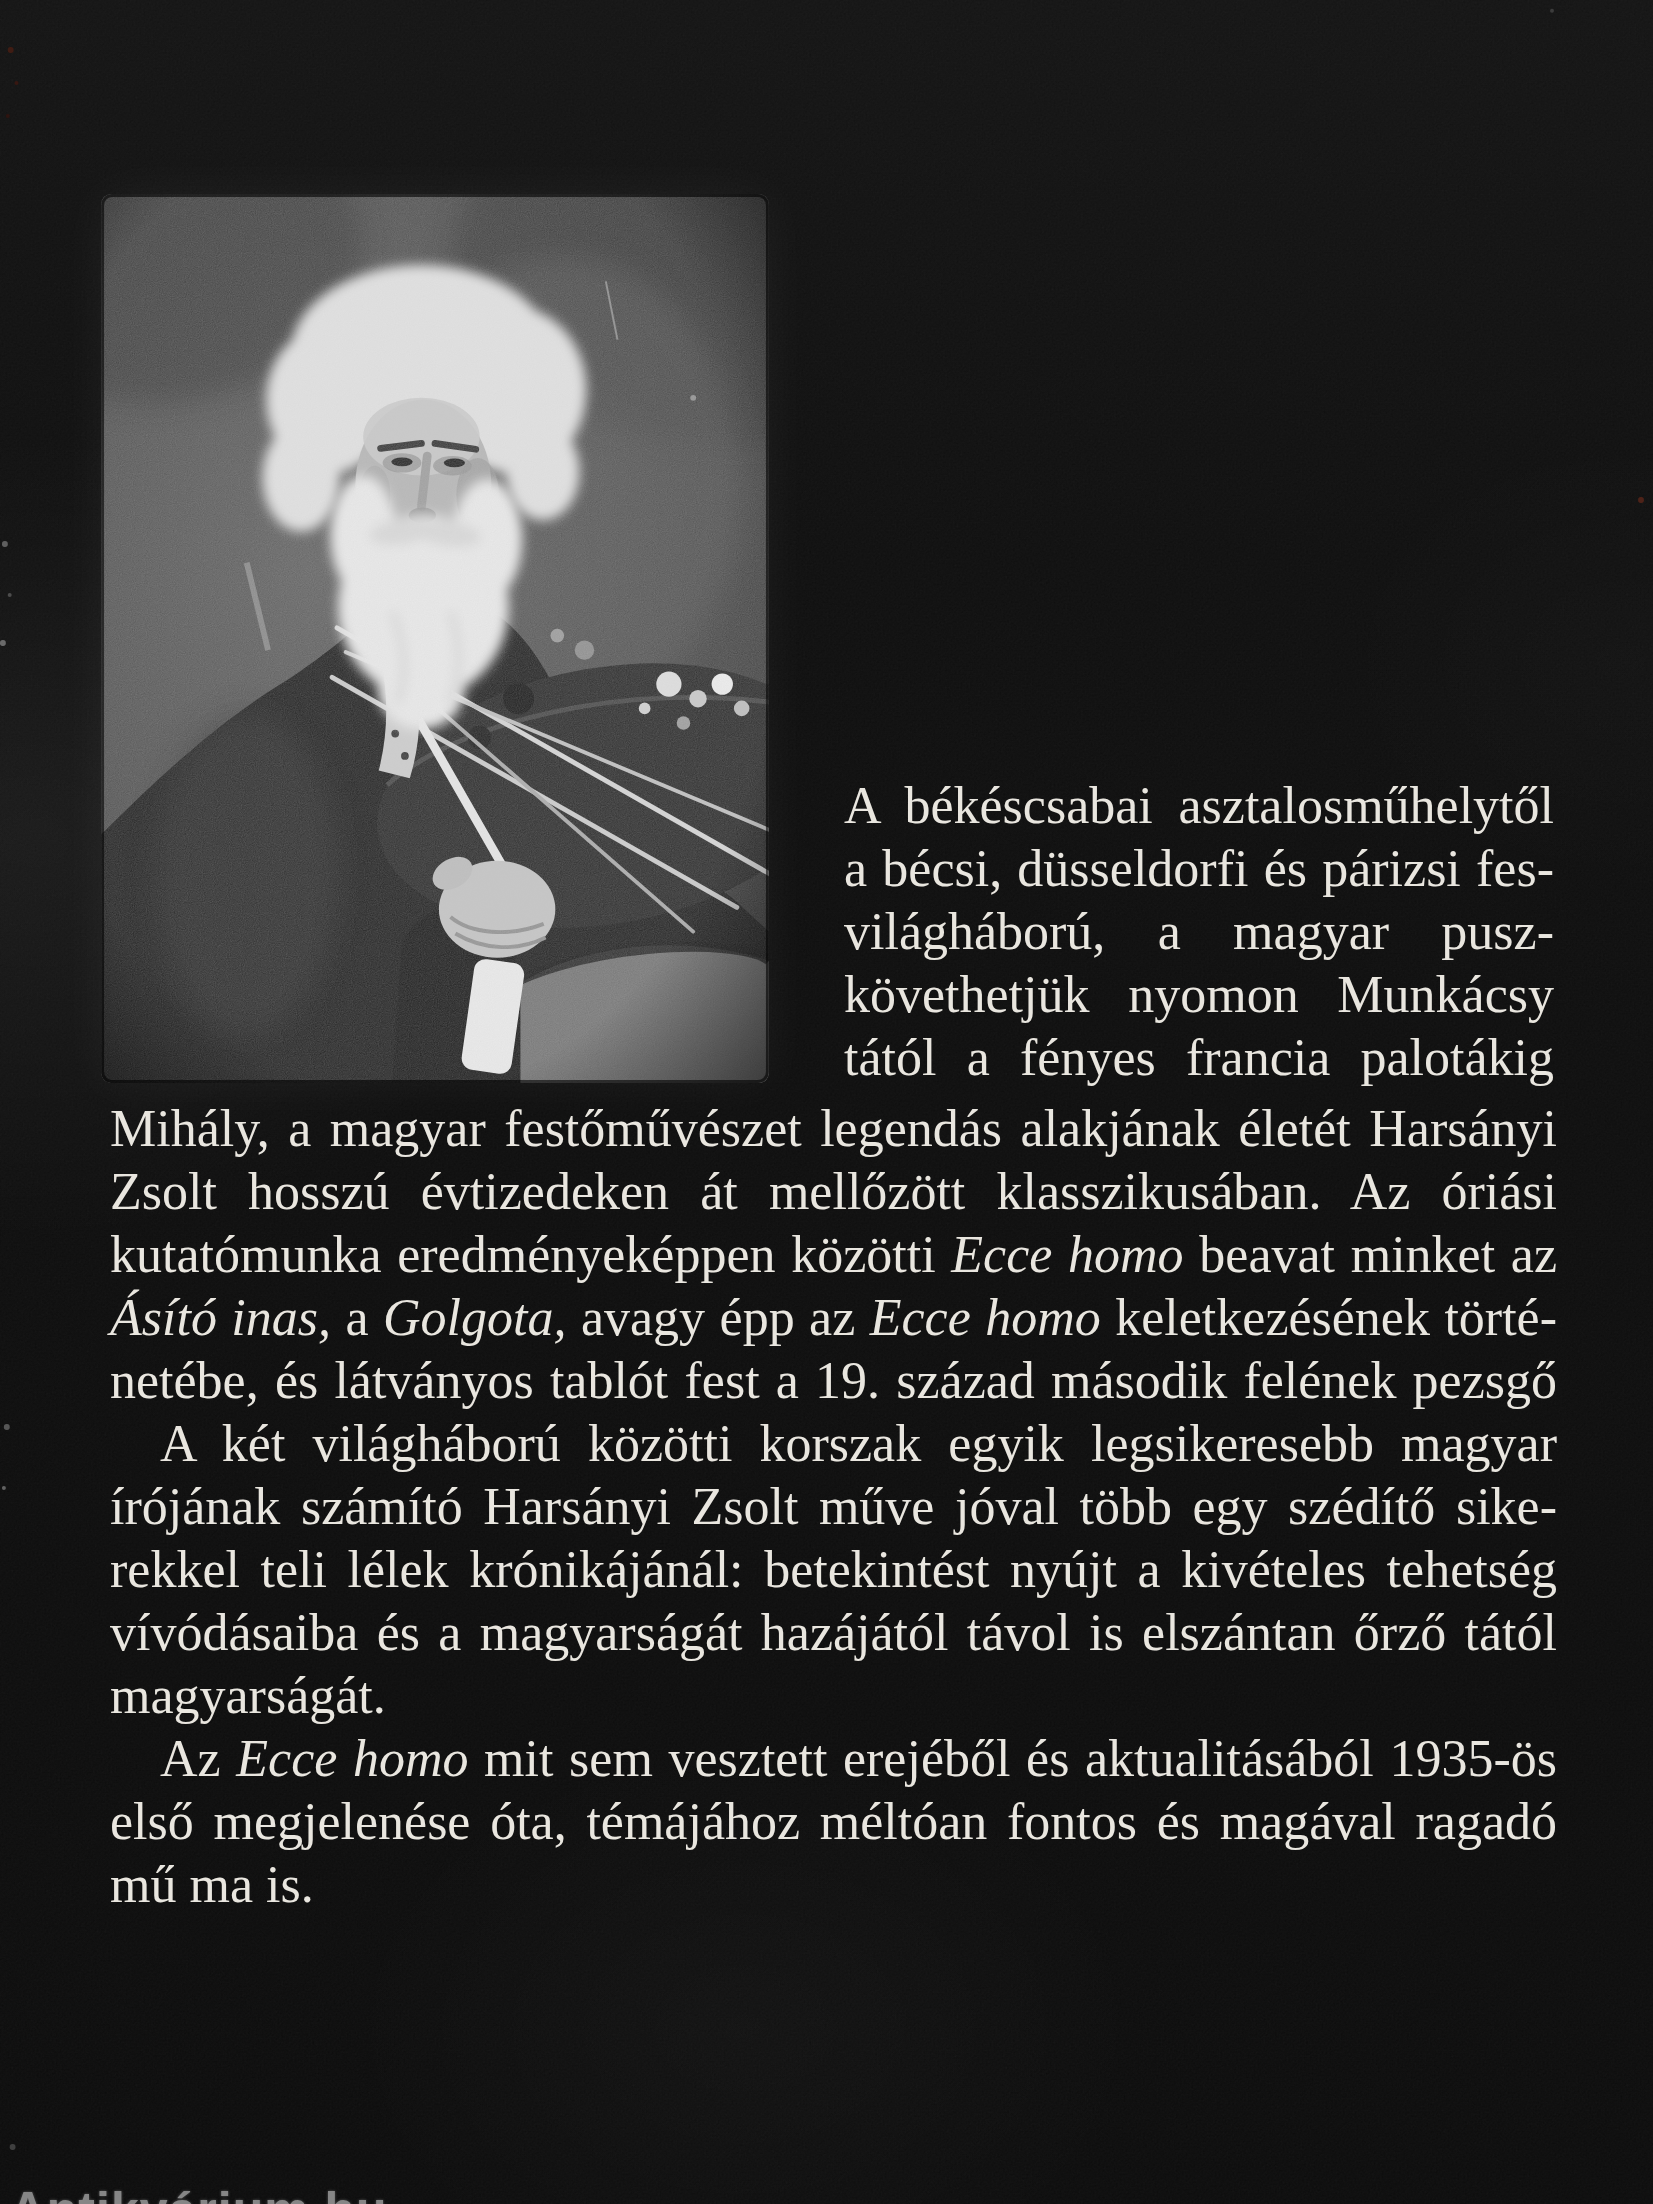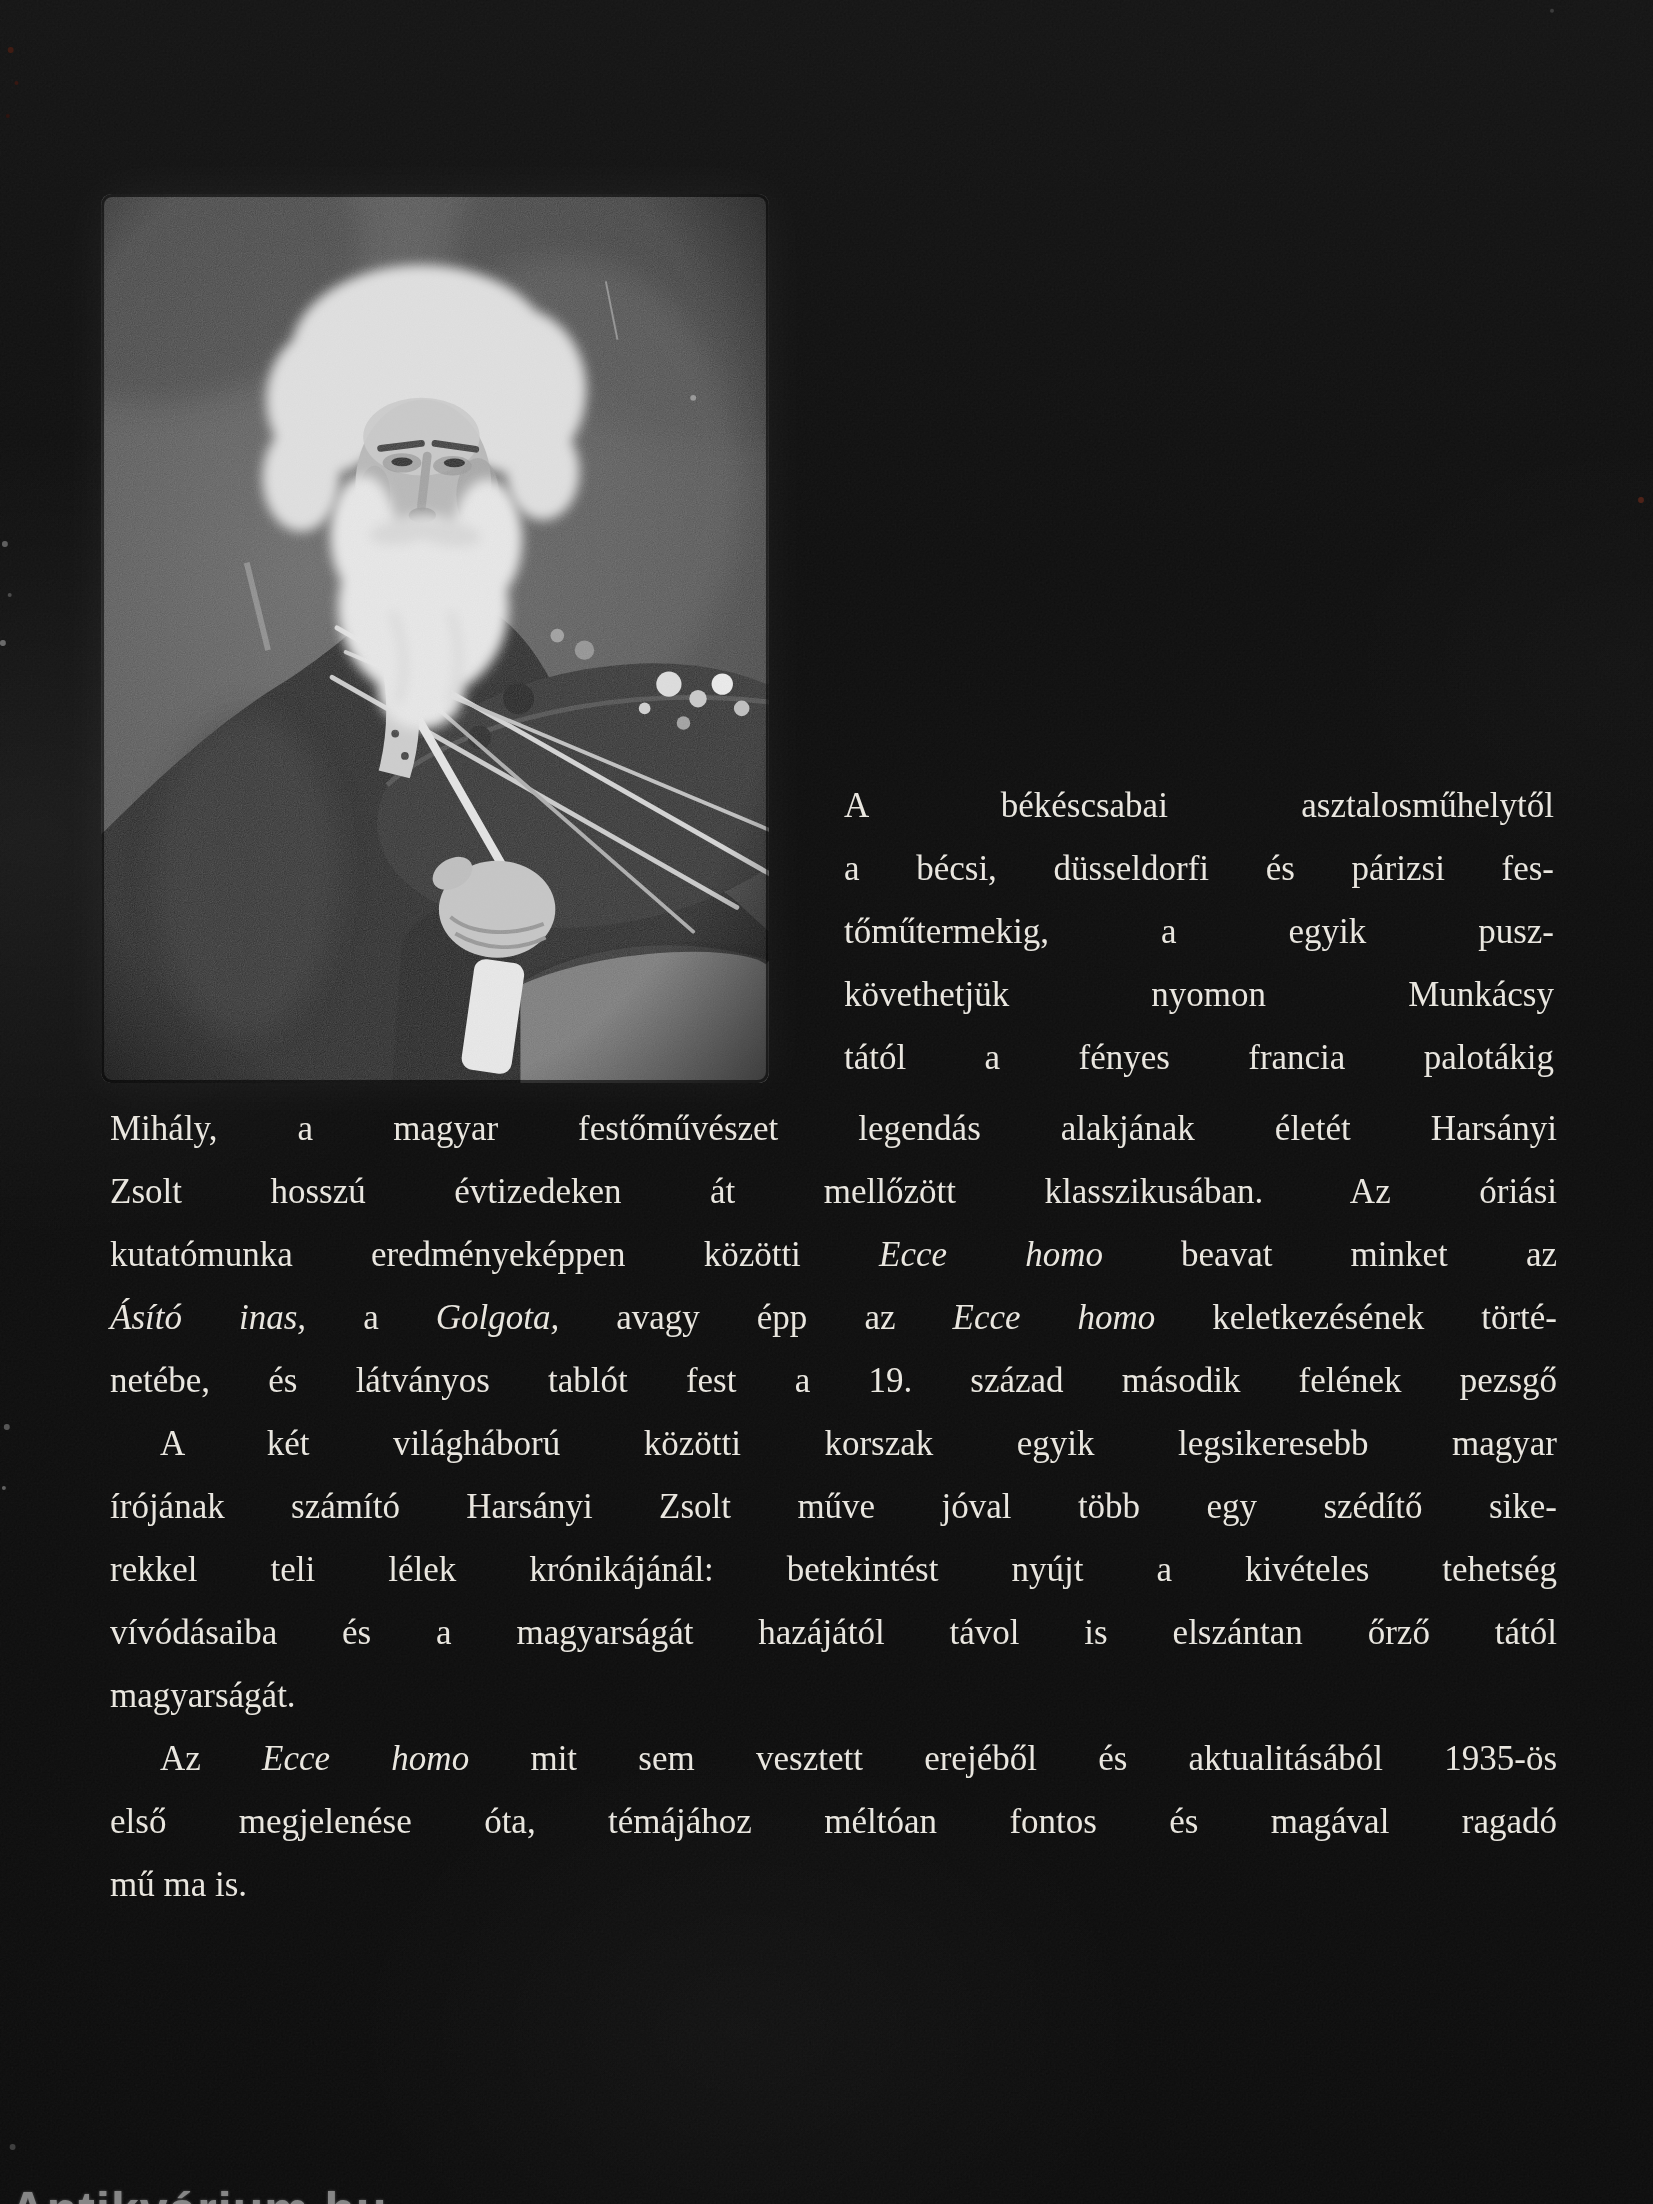"A békéscsabai asztalosműhelytől" .text-block { font-size: 35px -> 52px }
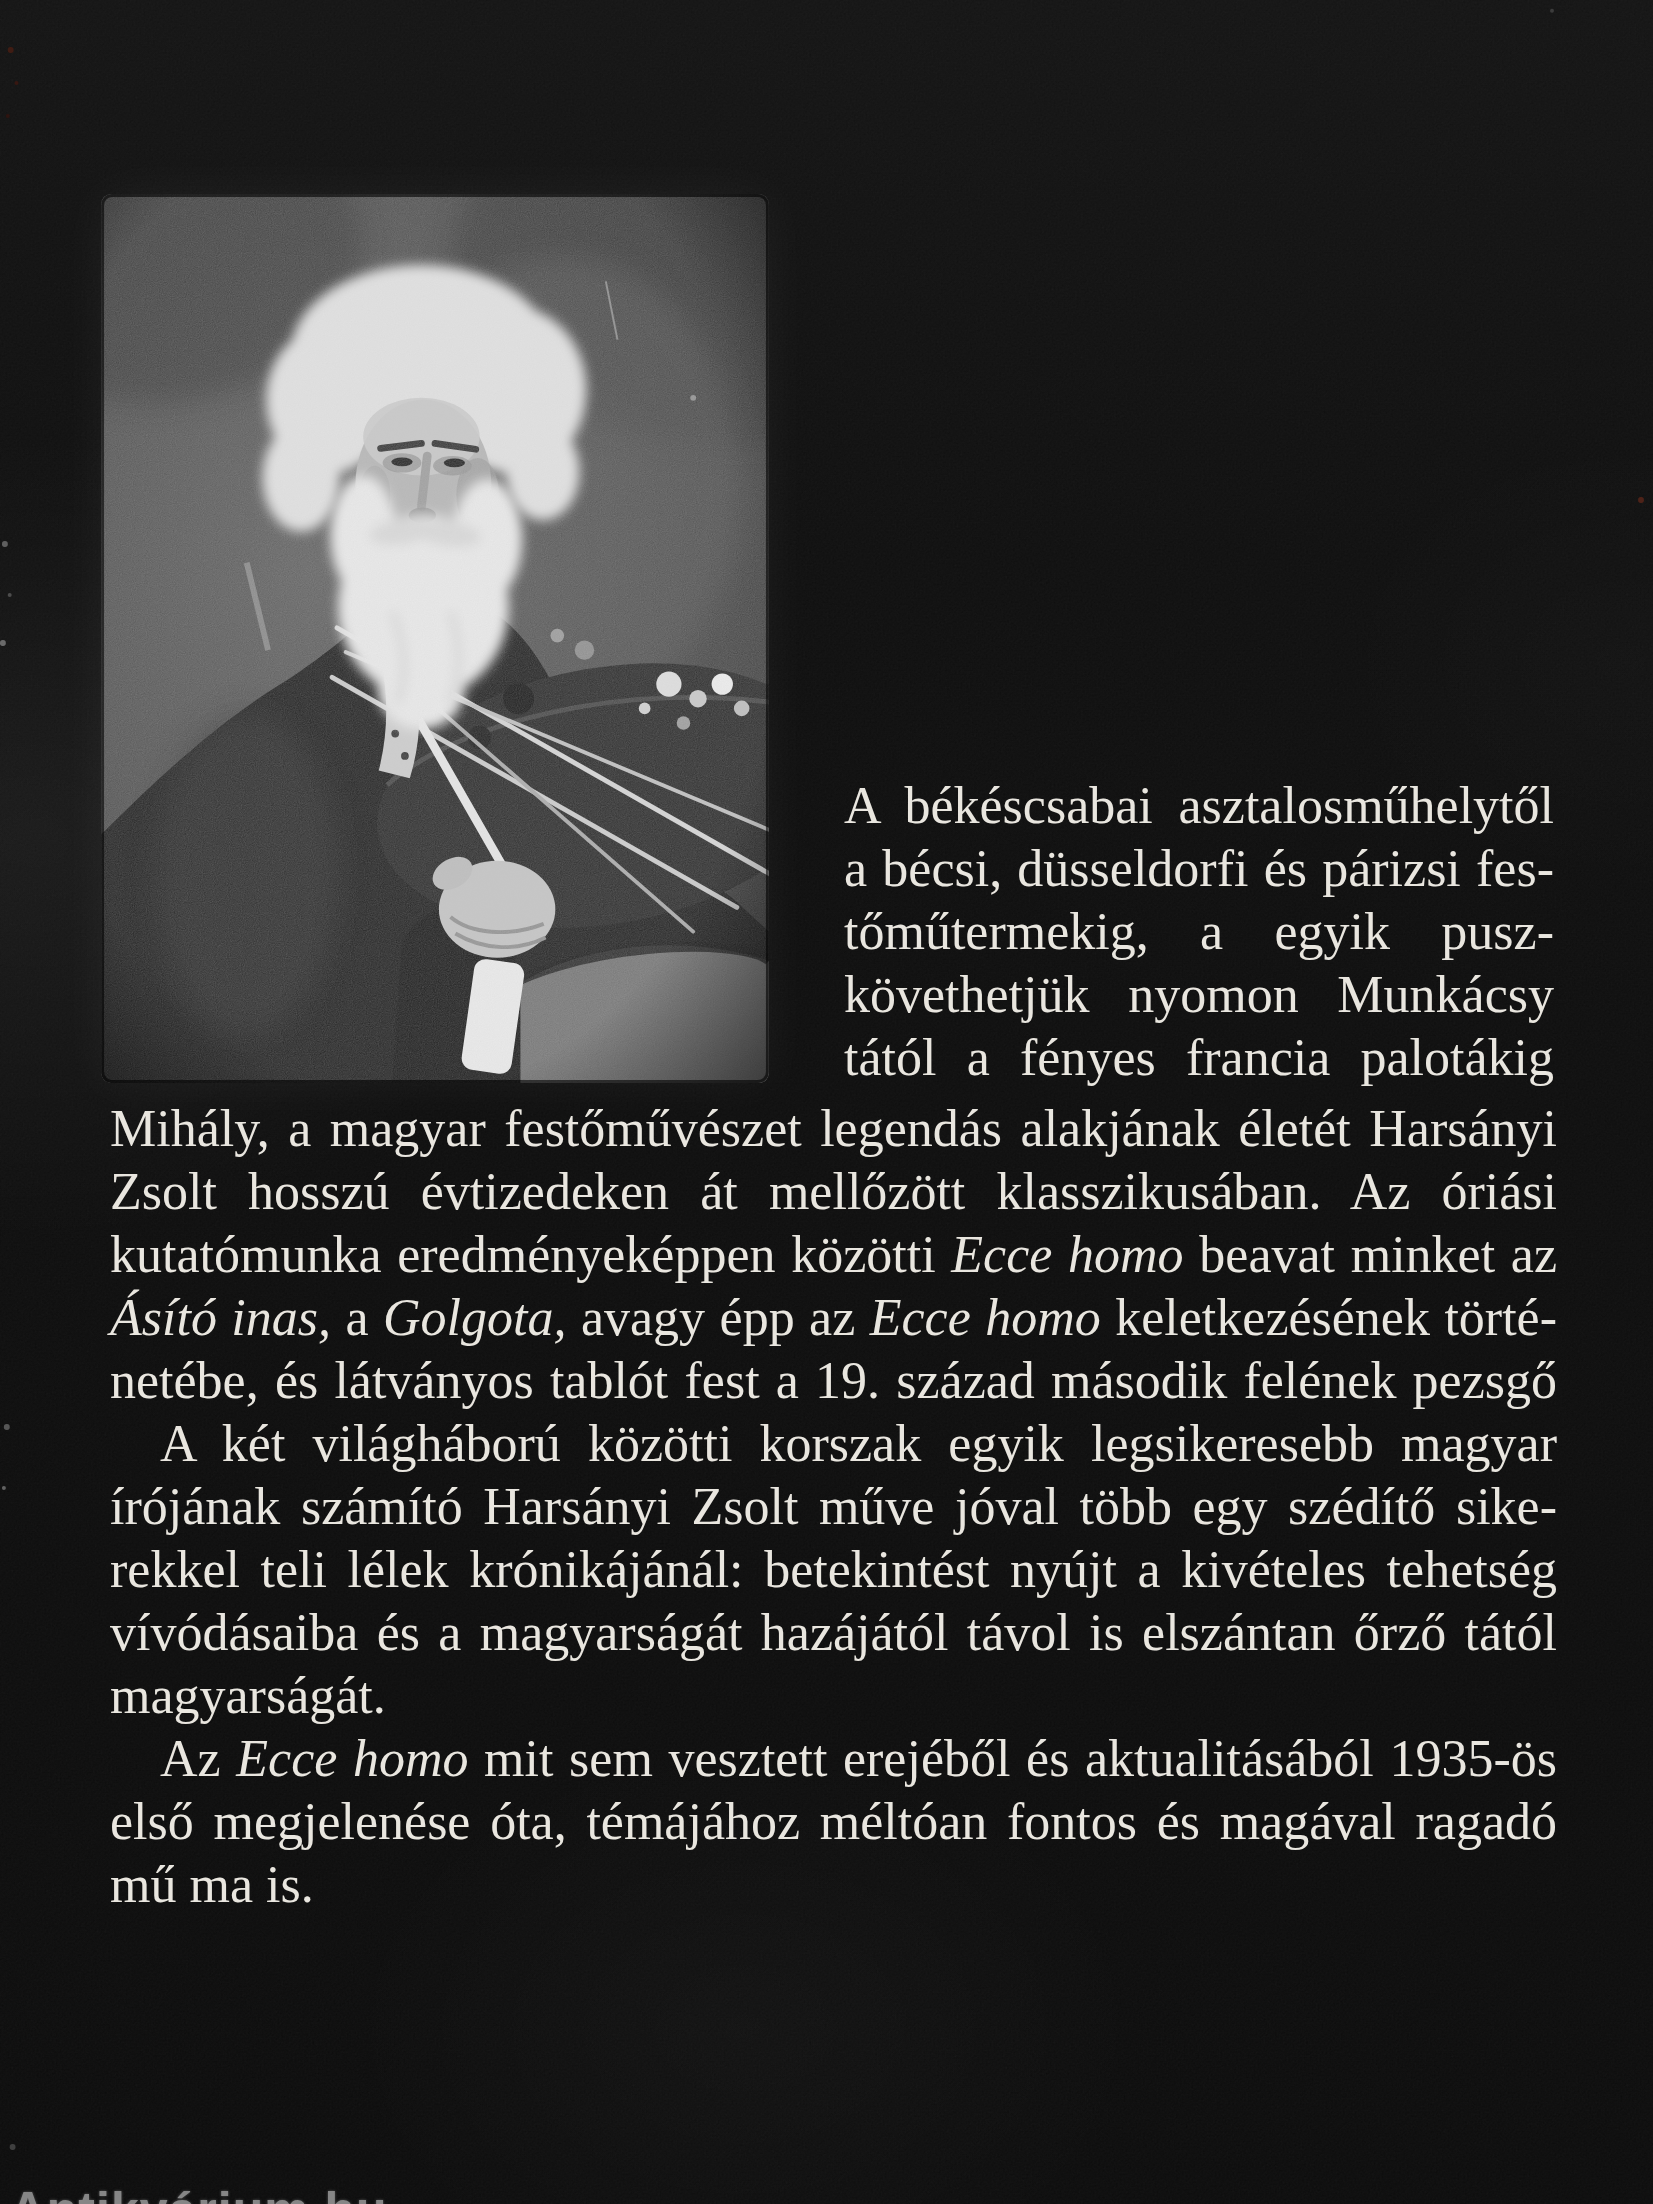"tőműtermekig, a egyik pusz-" span { text: tőműtermekig, a egyik -> világháború, a magyar }
